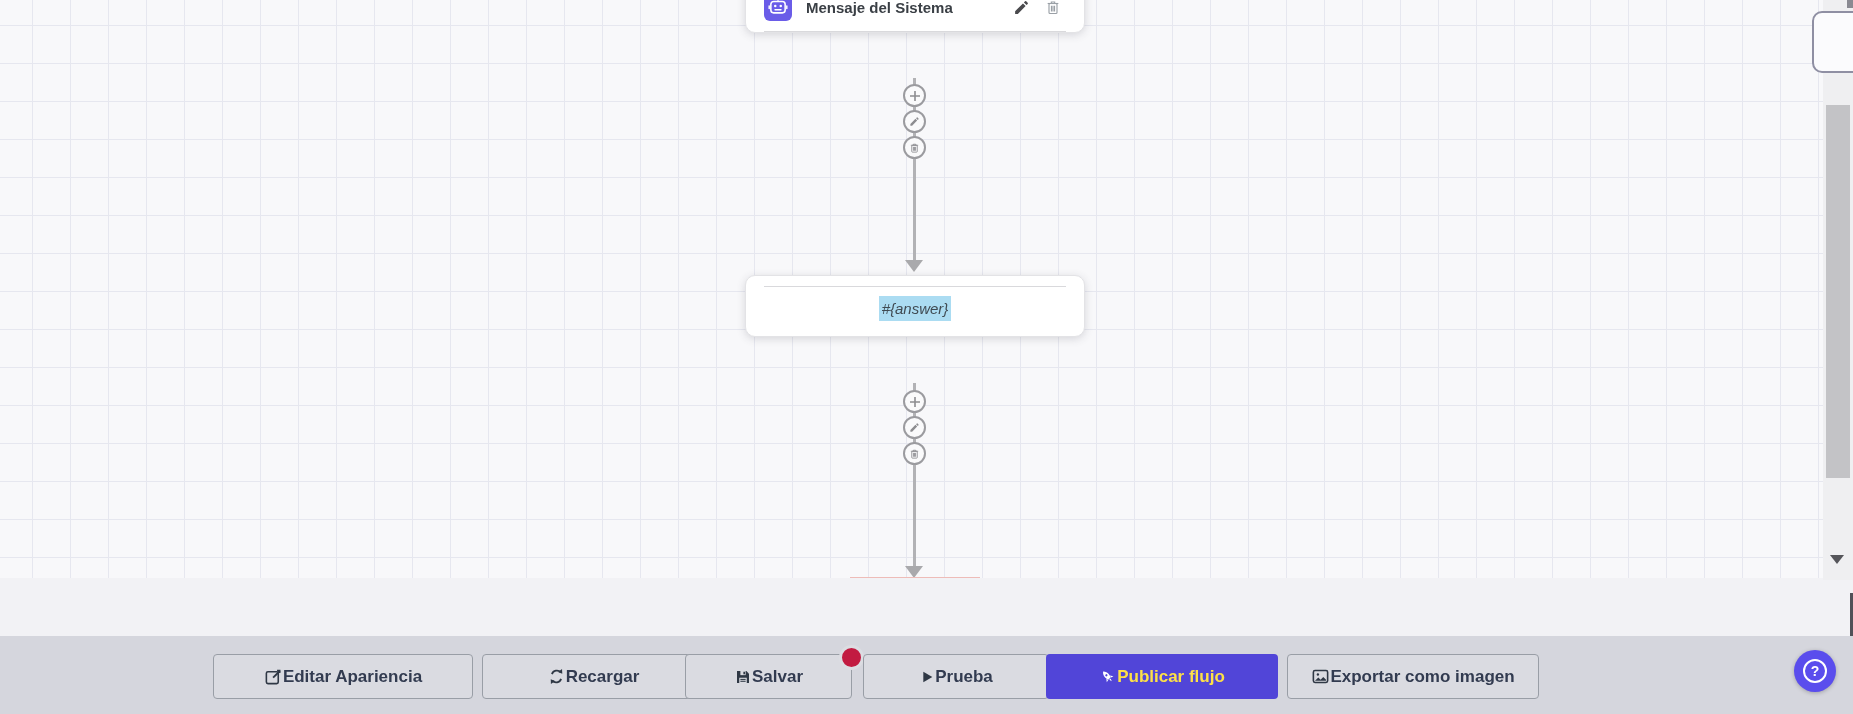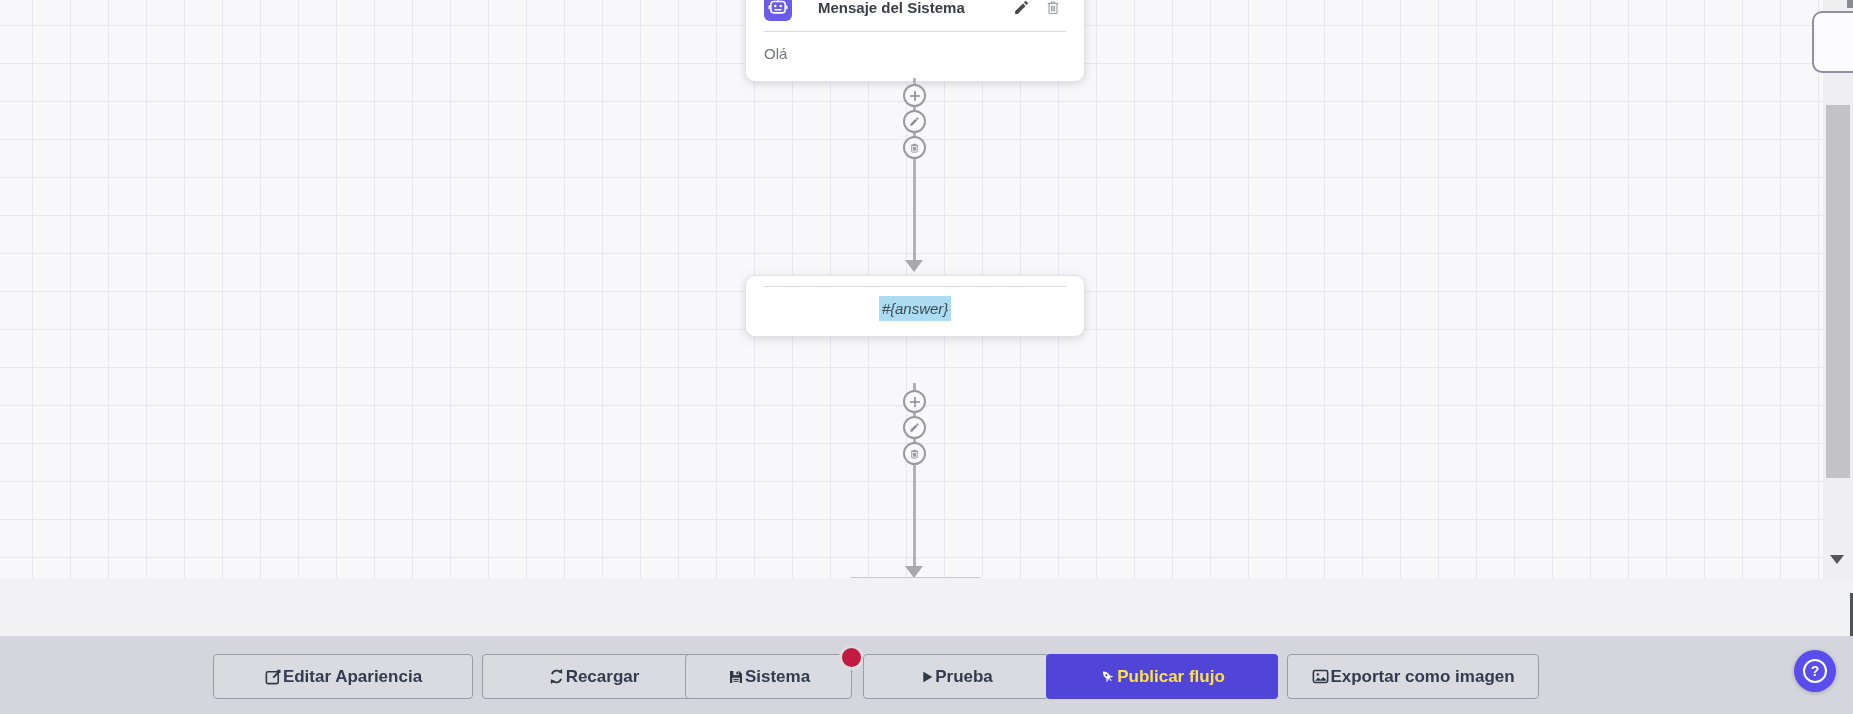"Mensaje del Sistema" .node-title { margin-left: 26px -> 14px }
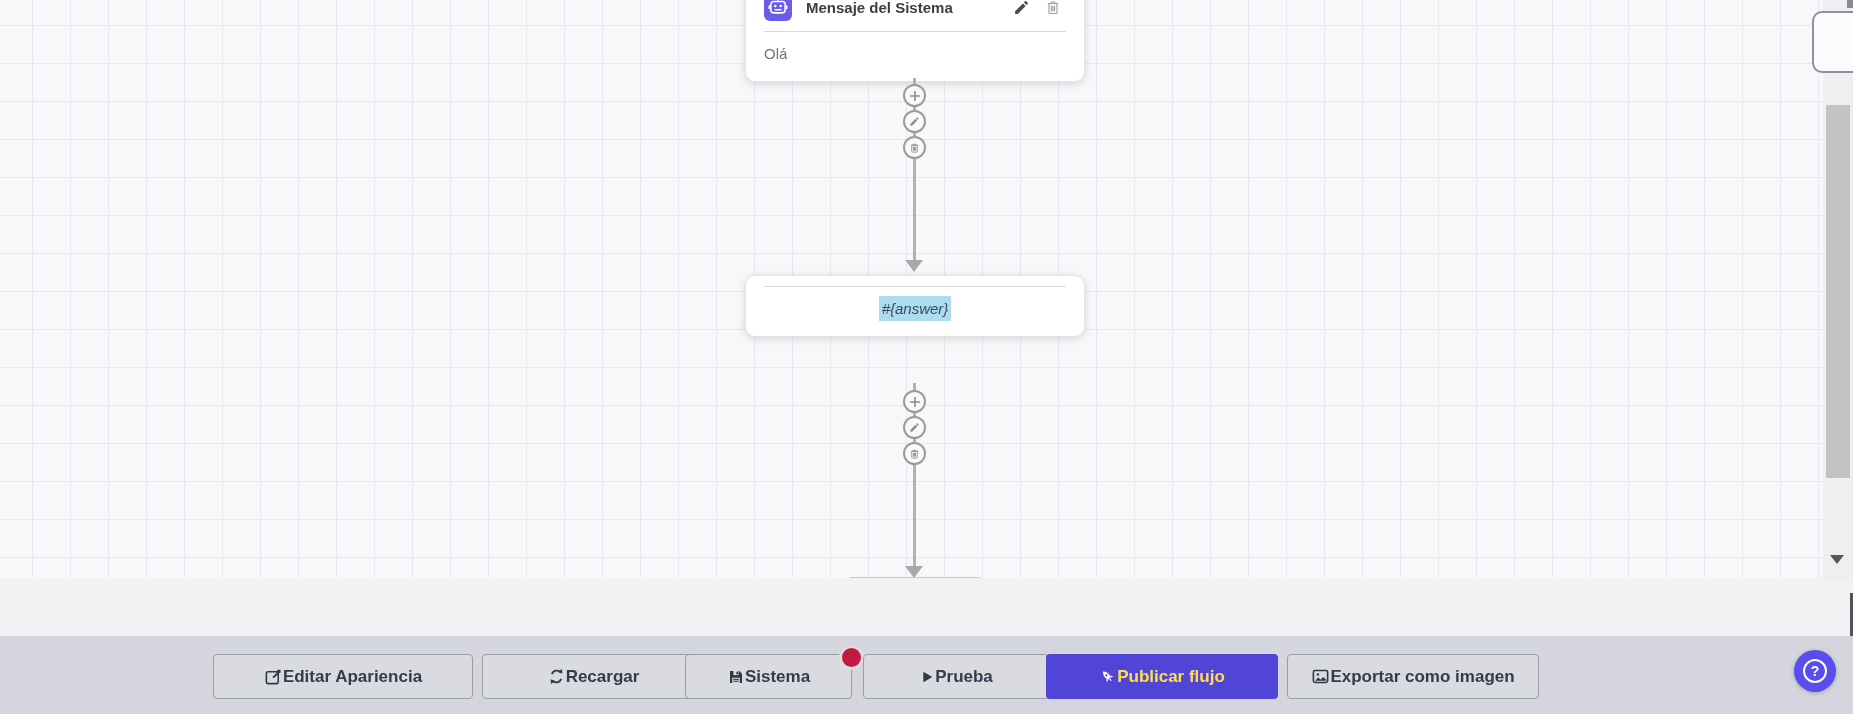"Olá" div.node-body { html: <div>Olá</div> -> none }
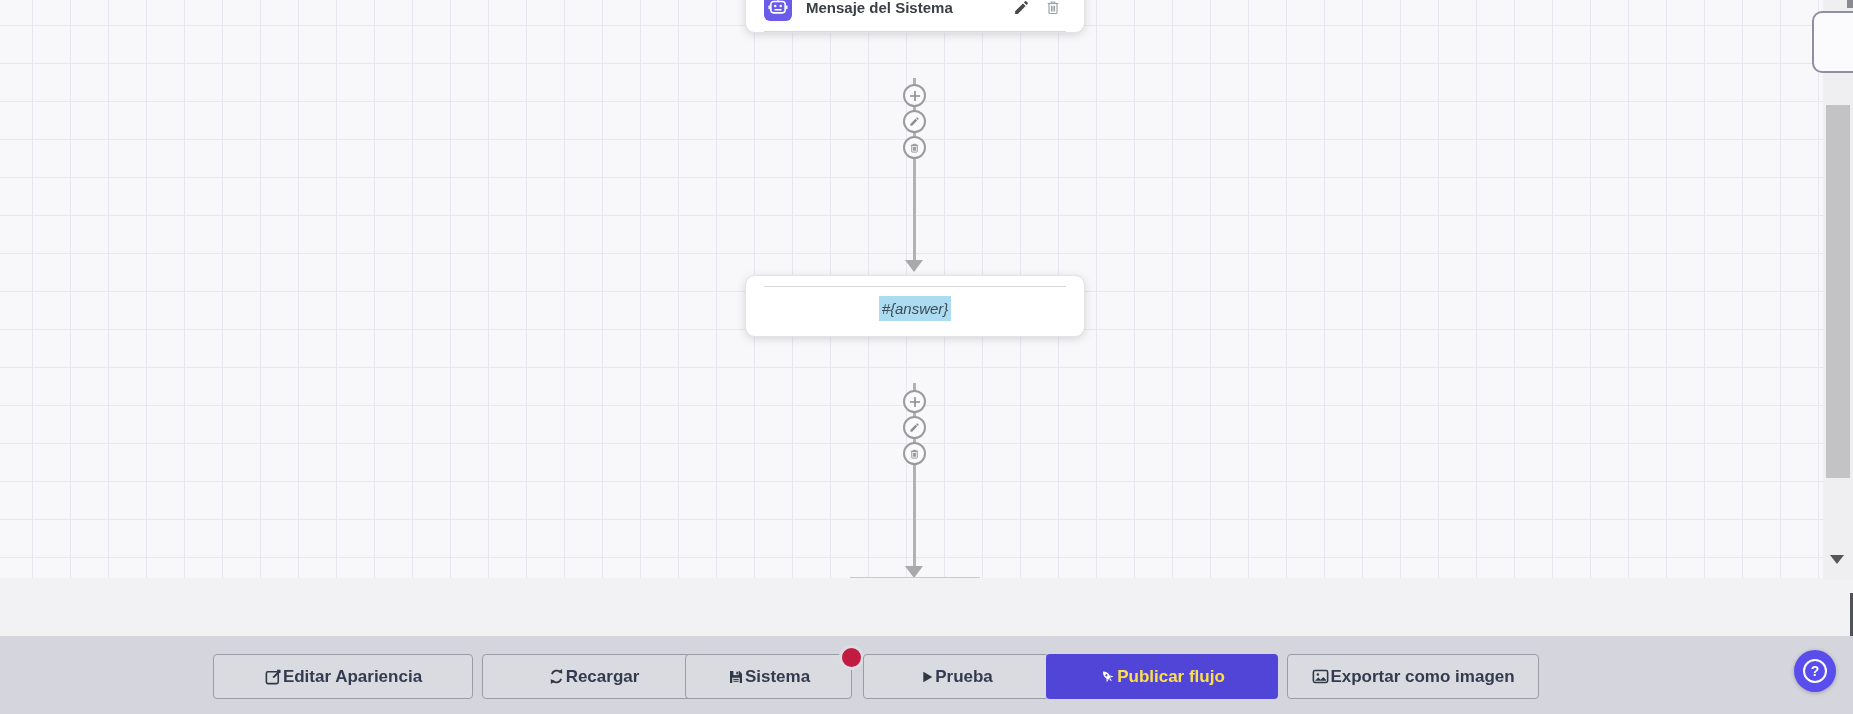"Sistema" span { text: Sistema -> Salvar }
